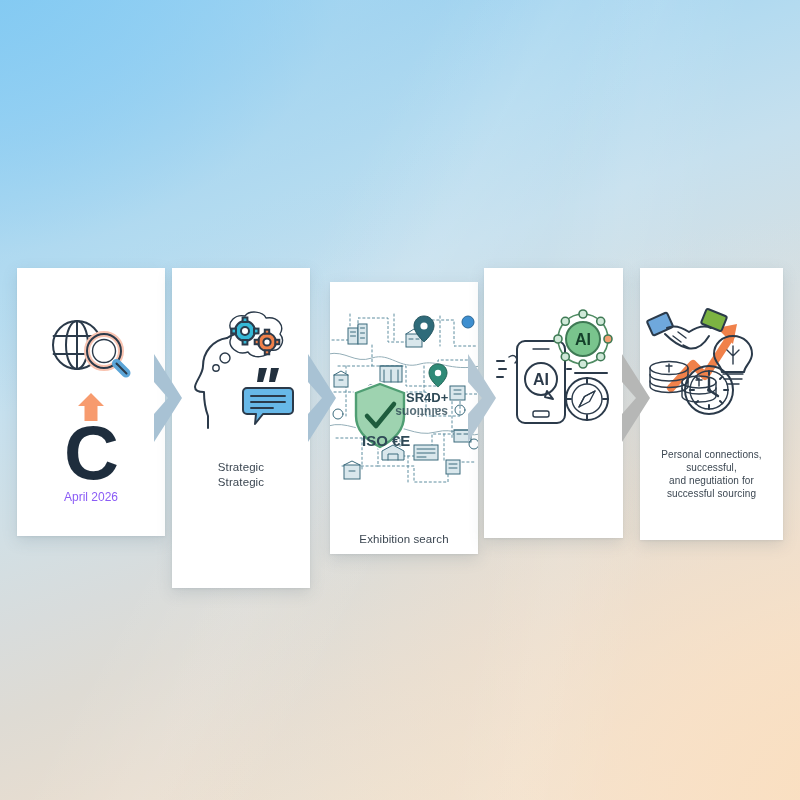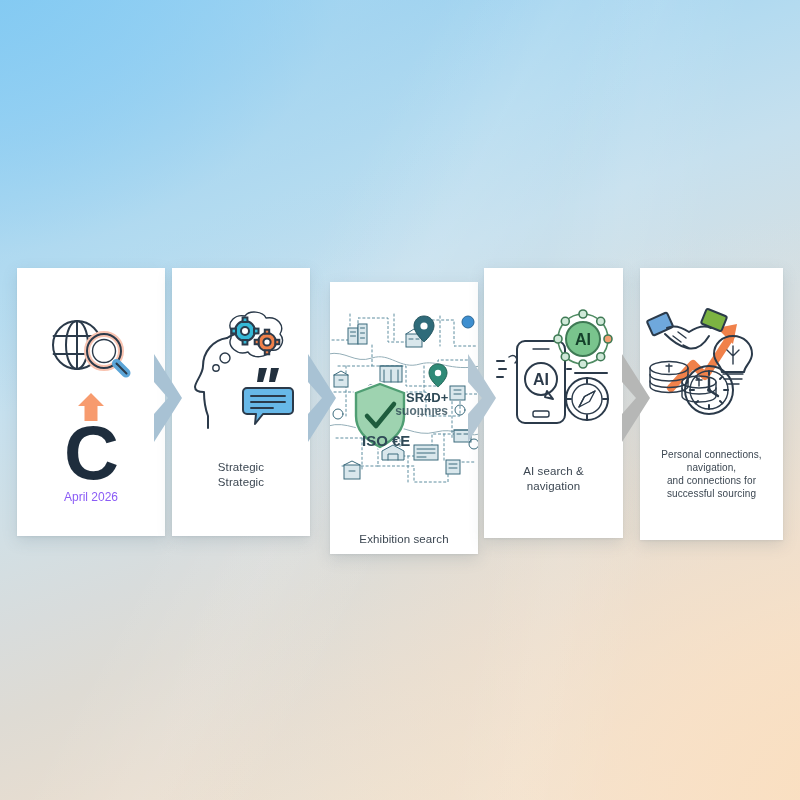"Strategic" div.panel { height: 268px -> 320px }
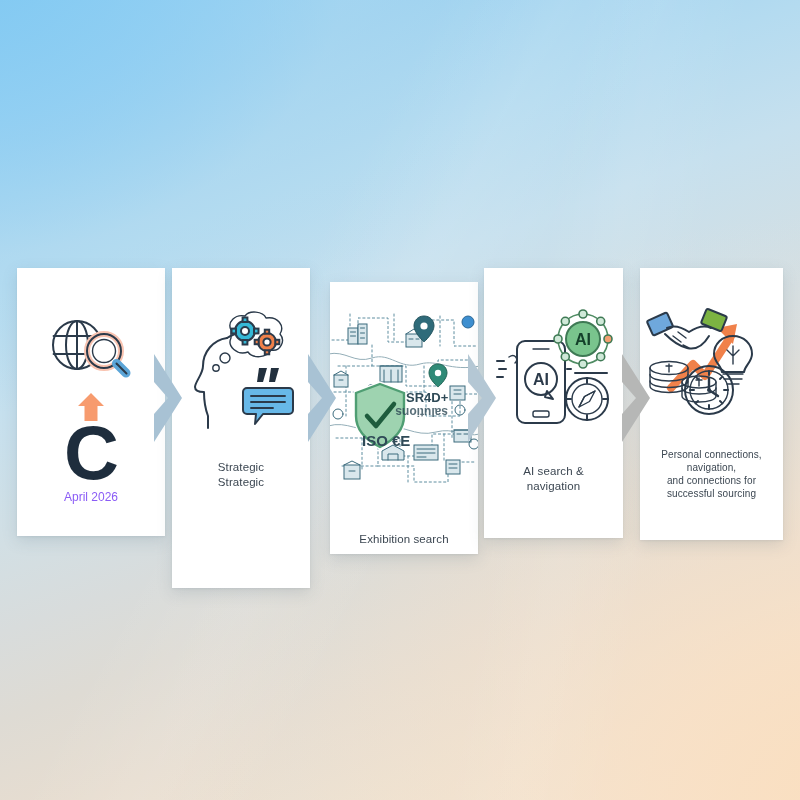"AI search &" div.caption { html: <div> <div>AI search &amp;</div> <div>navigation</div> </div> -> none }
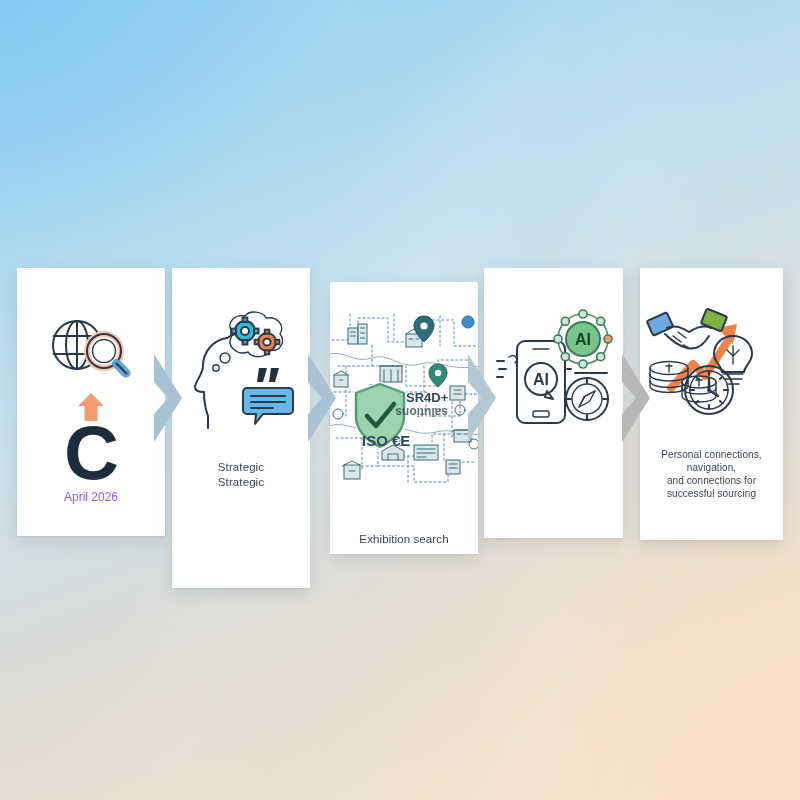"navigation," div { text: navigation -> successful }
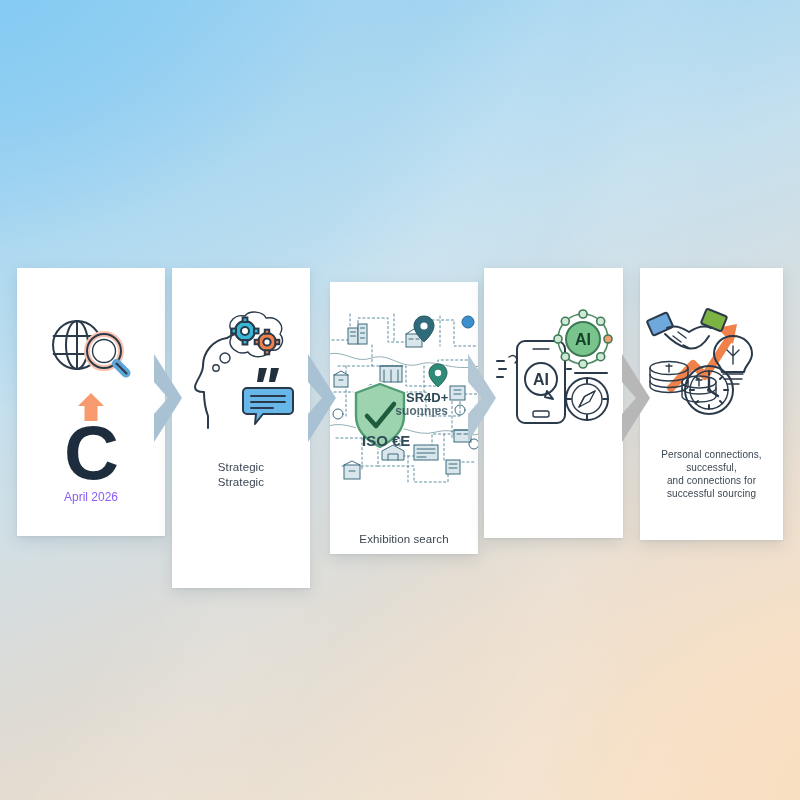"and connections for" div { text: connections -> negutiation }
